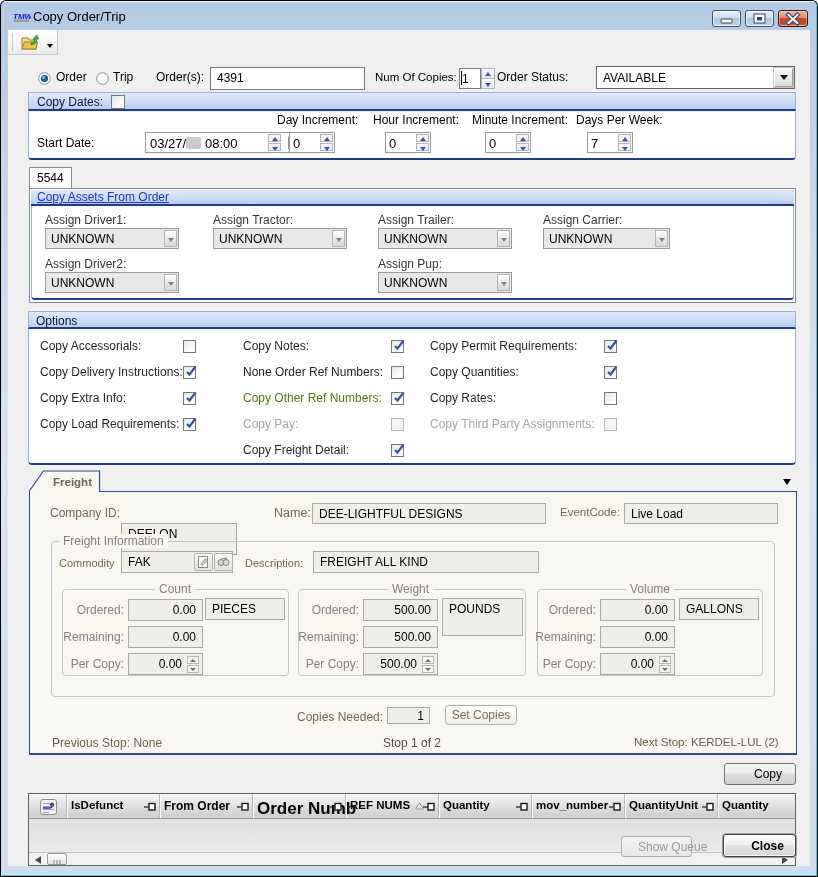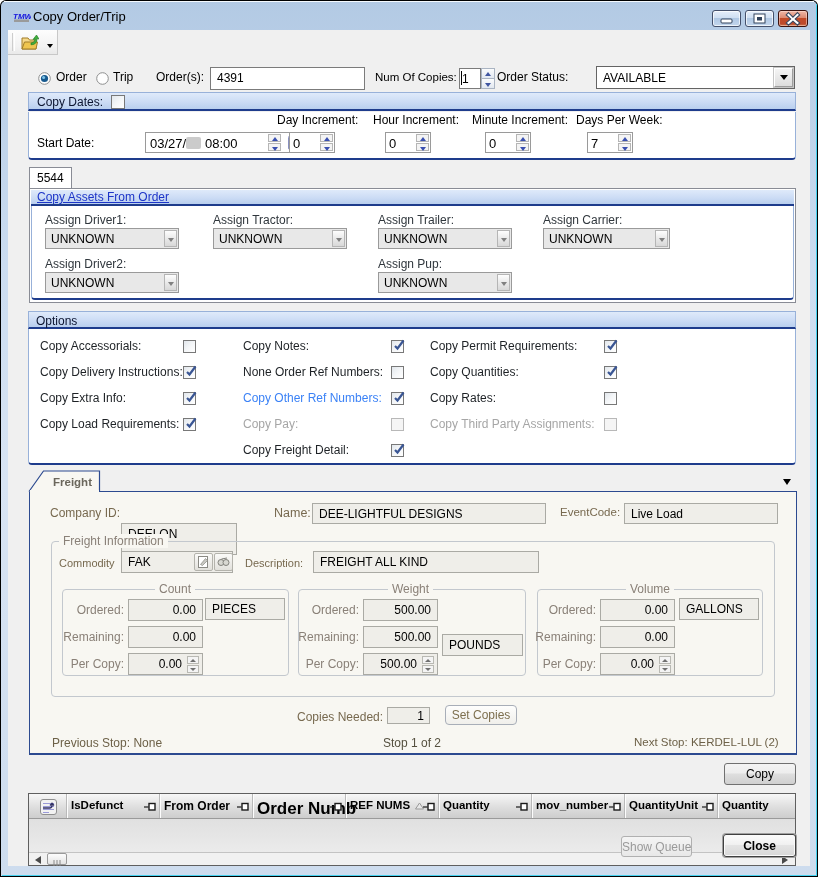"Copy Other Ref Numbers:" div.lbl { color: #3b82f6 -> #4d7c0f }
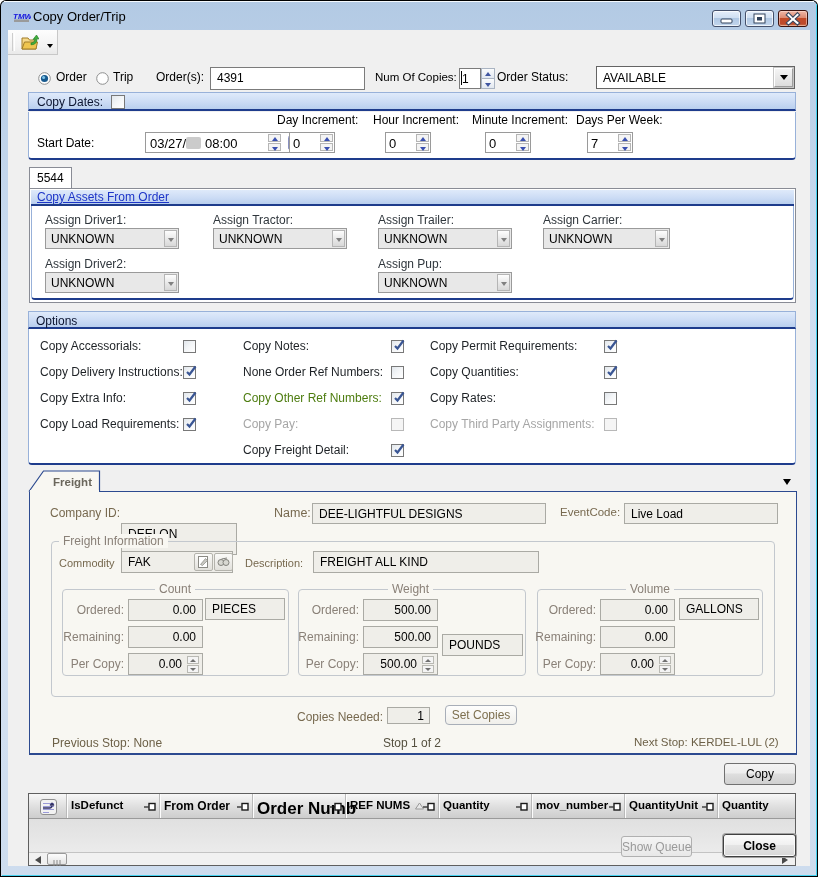"POUNDS" div.ftbx { height: 22px -> 38px; top: 634px -> 598px }
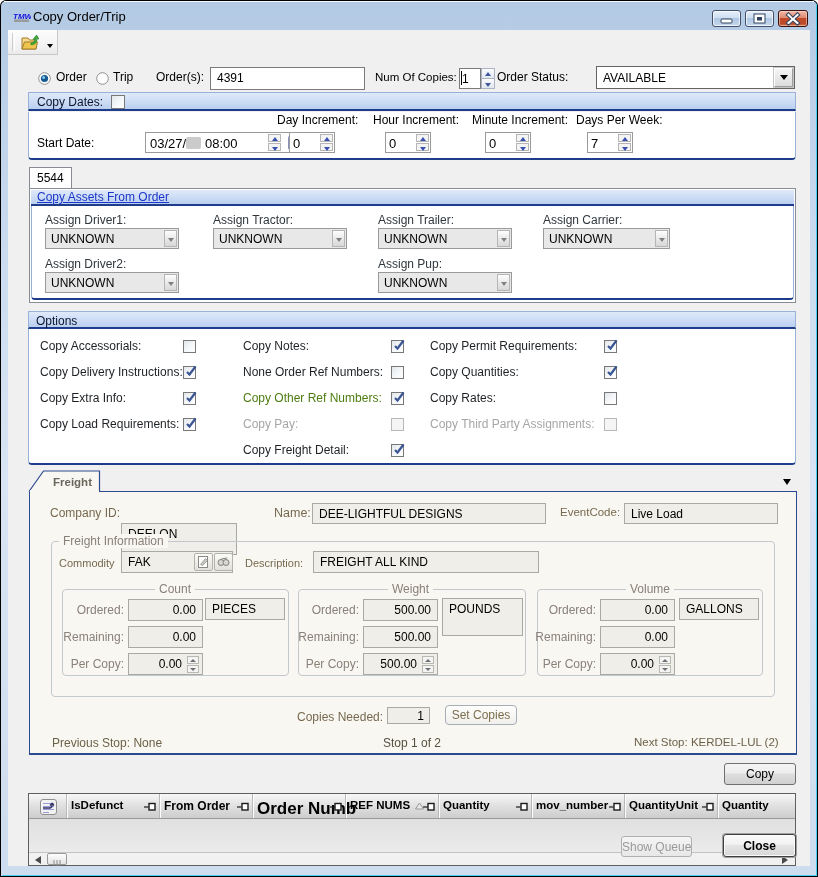"Copy" .w7btn { padding-left: none -> 16px }
